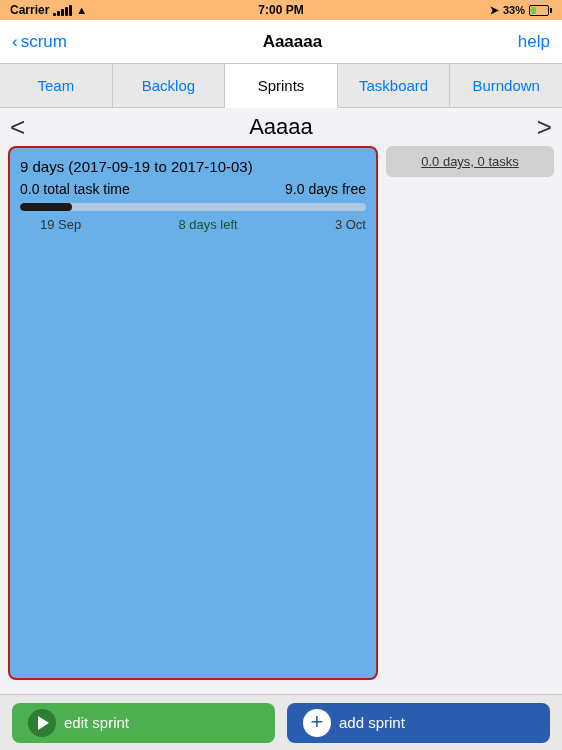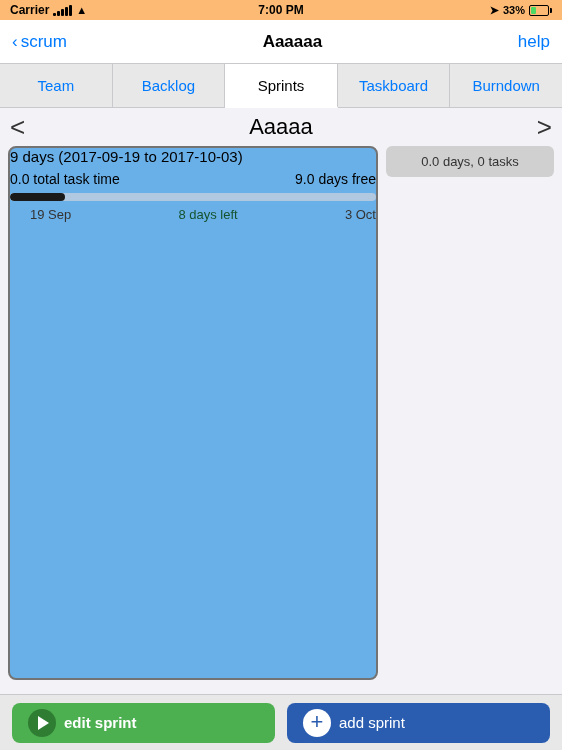"9 days (2017-09-19 to 2017-10-03)" .sprint-card { border: 2px solid #737373 -> 2px solid #b91c1c; padding: none -> 10px }
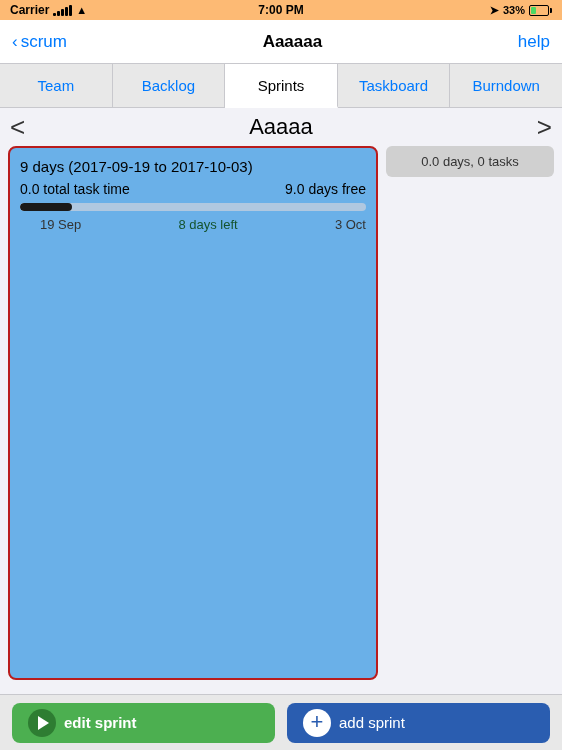"0.0 days, 0 tasks" .info-box { text-decoration: none -> underline }
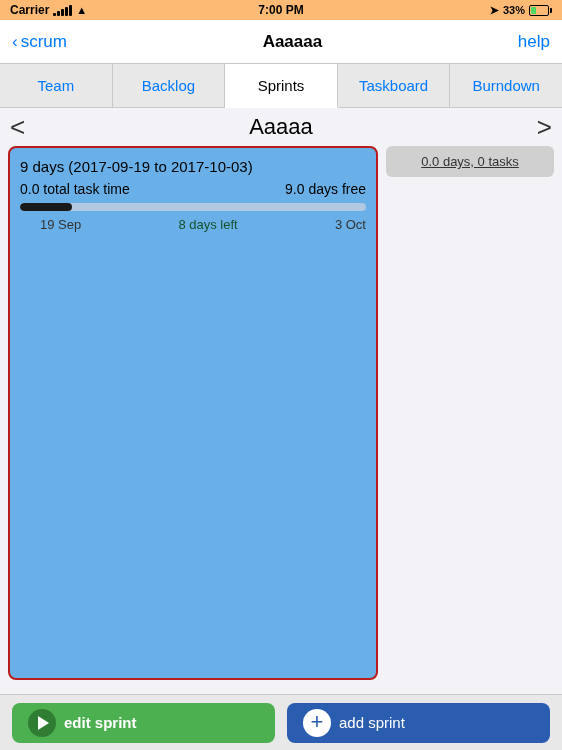"edit sprint" .btn-edit-sprint { font-weight: bold -> none }
